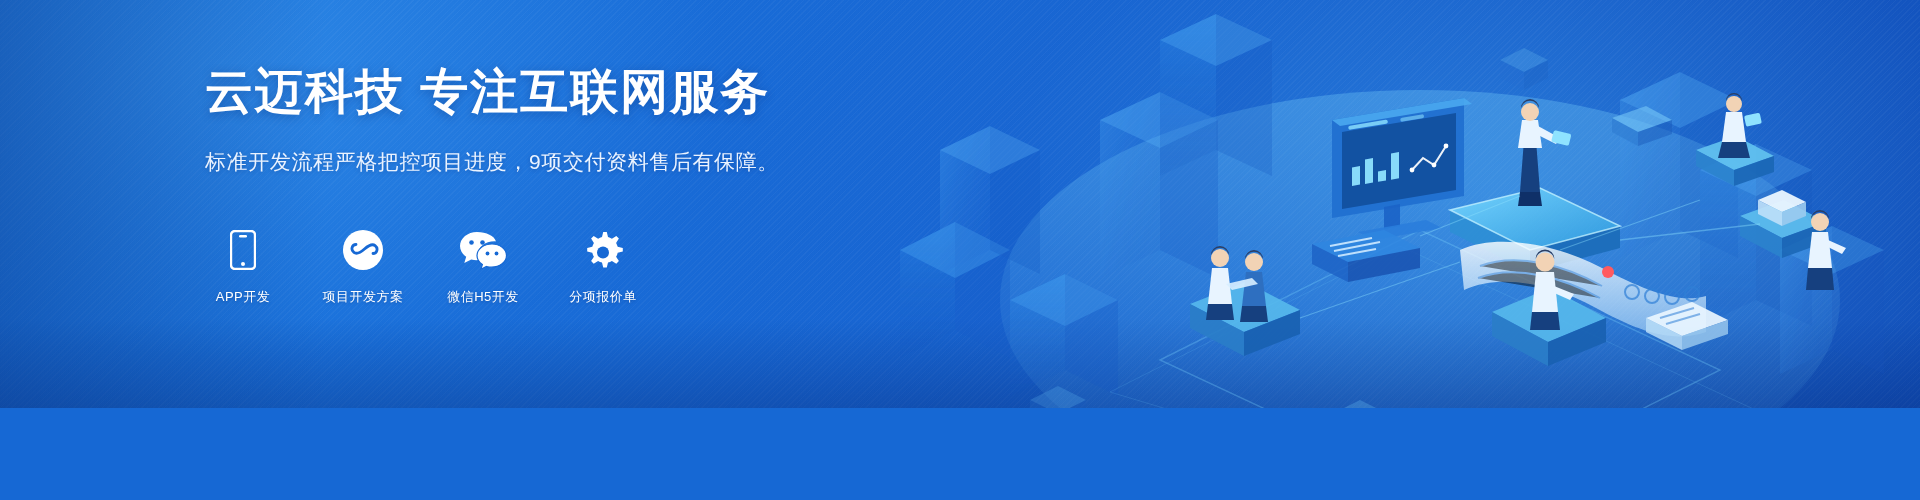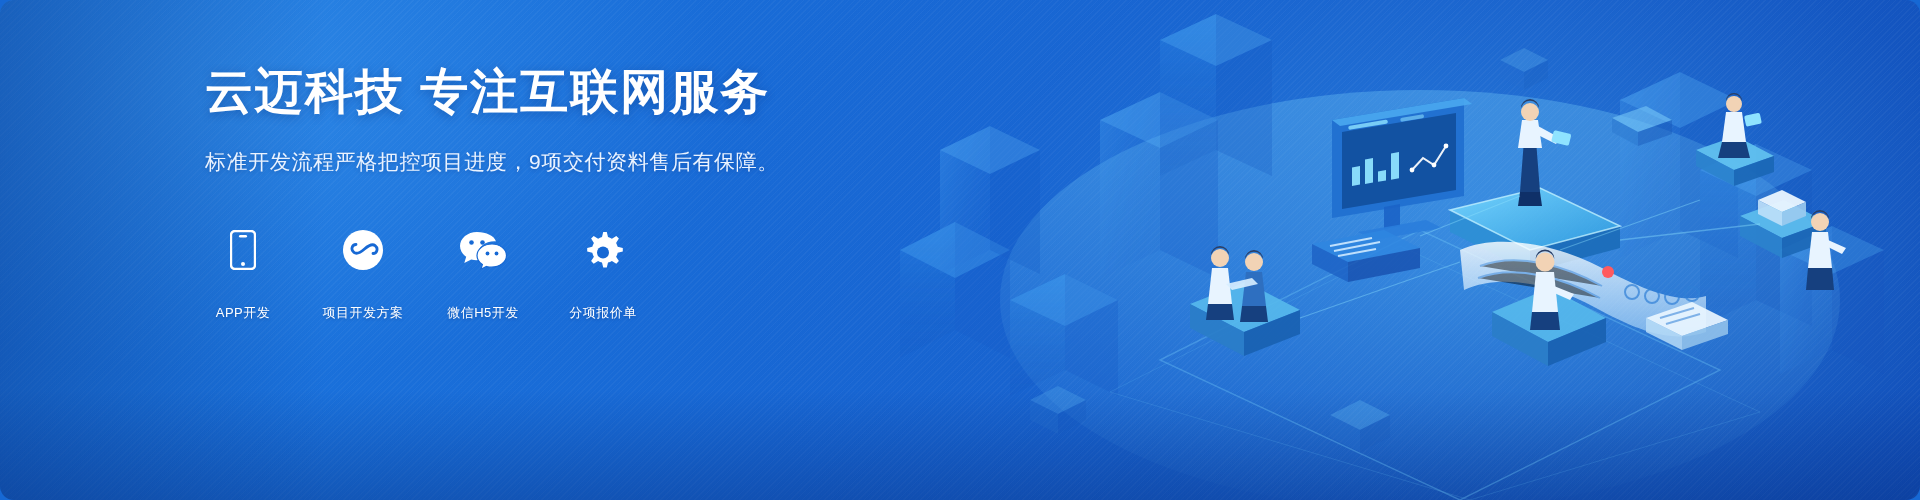"云迈科技 专注互联网服务" .banner { border-radius: 14px -> none; height: 500px -> 408px }
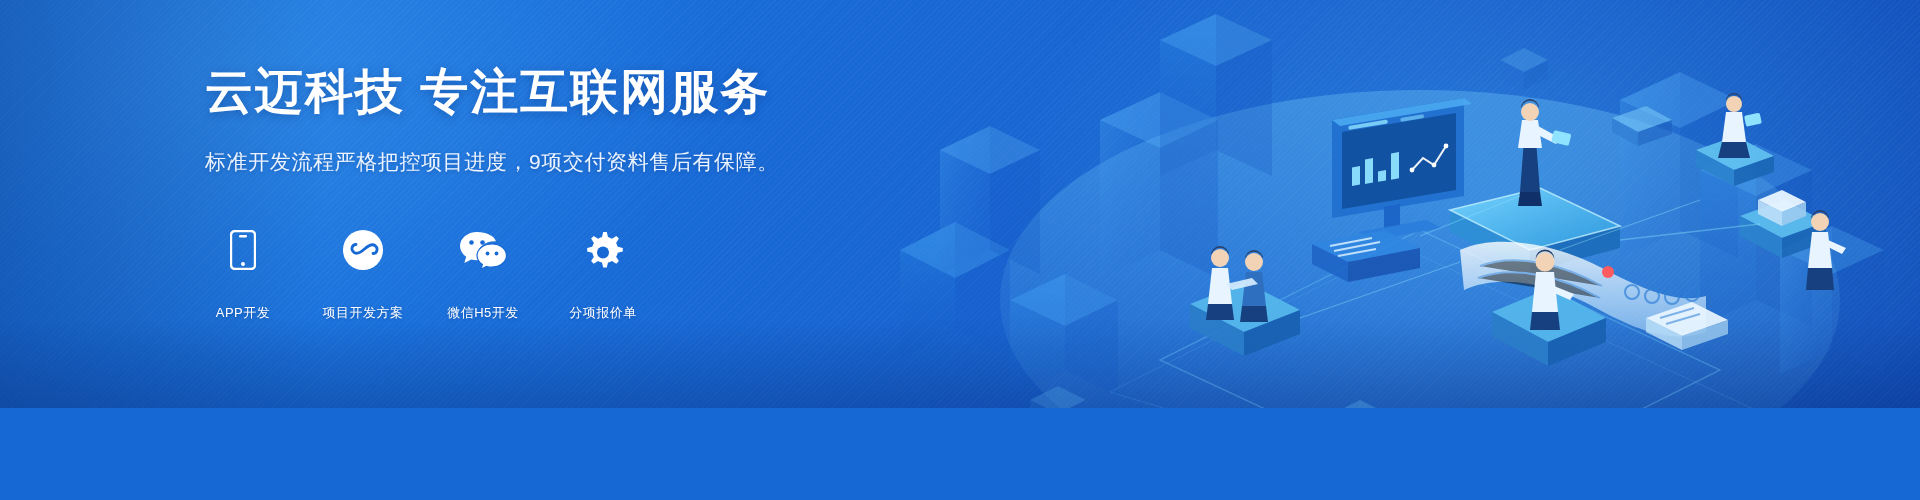"APP开发" .service-label { margin-top: 32px -> 16px }
